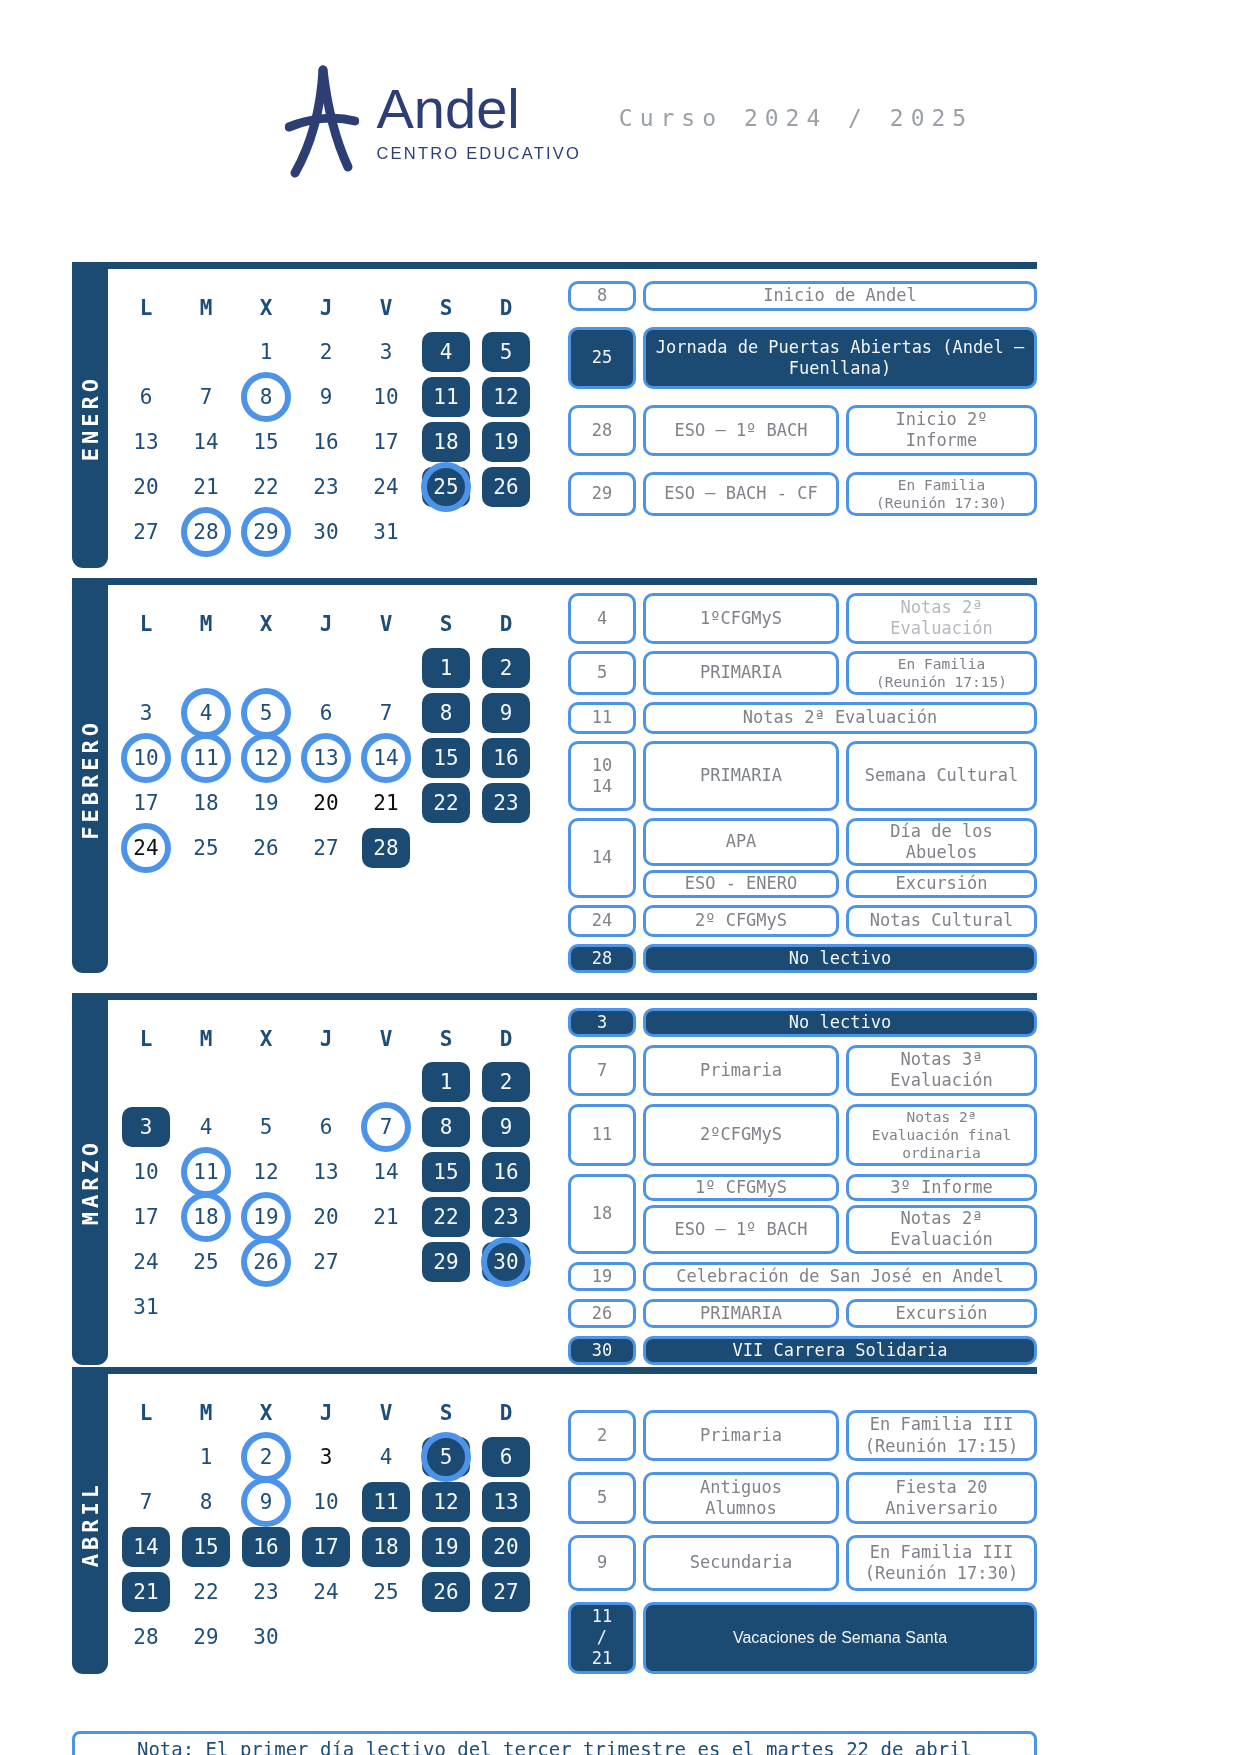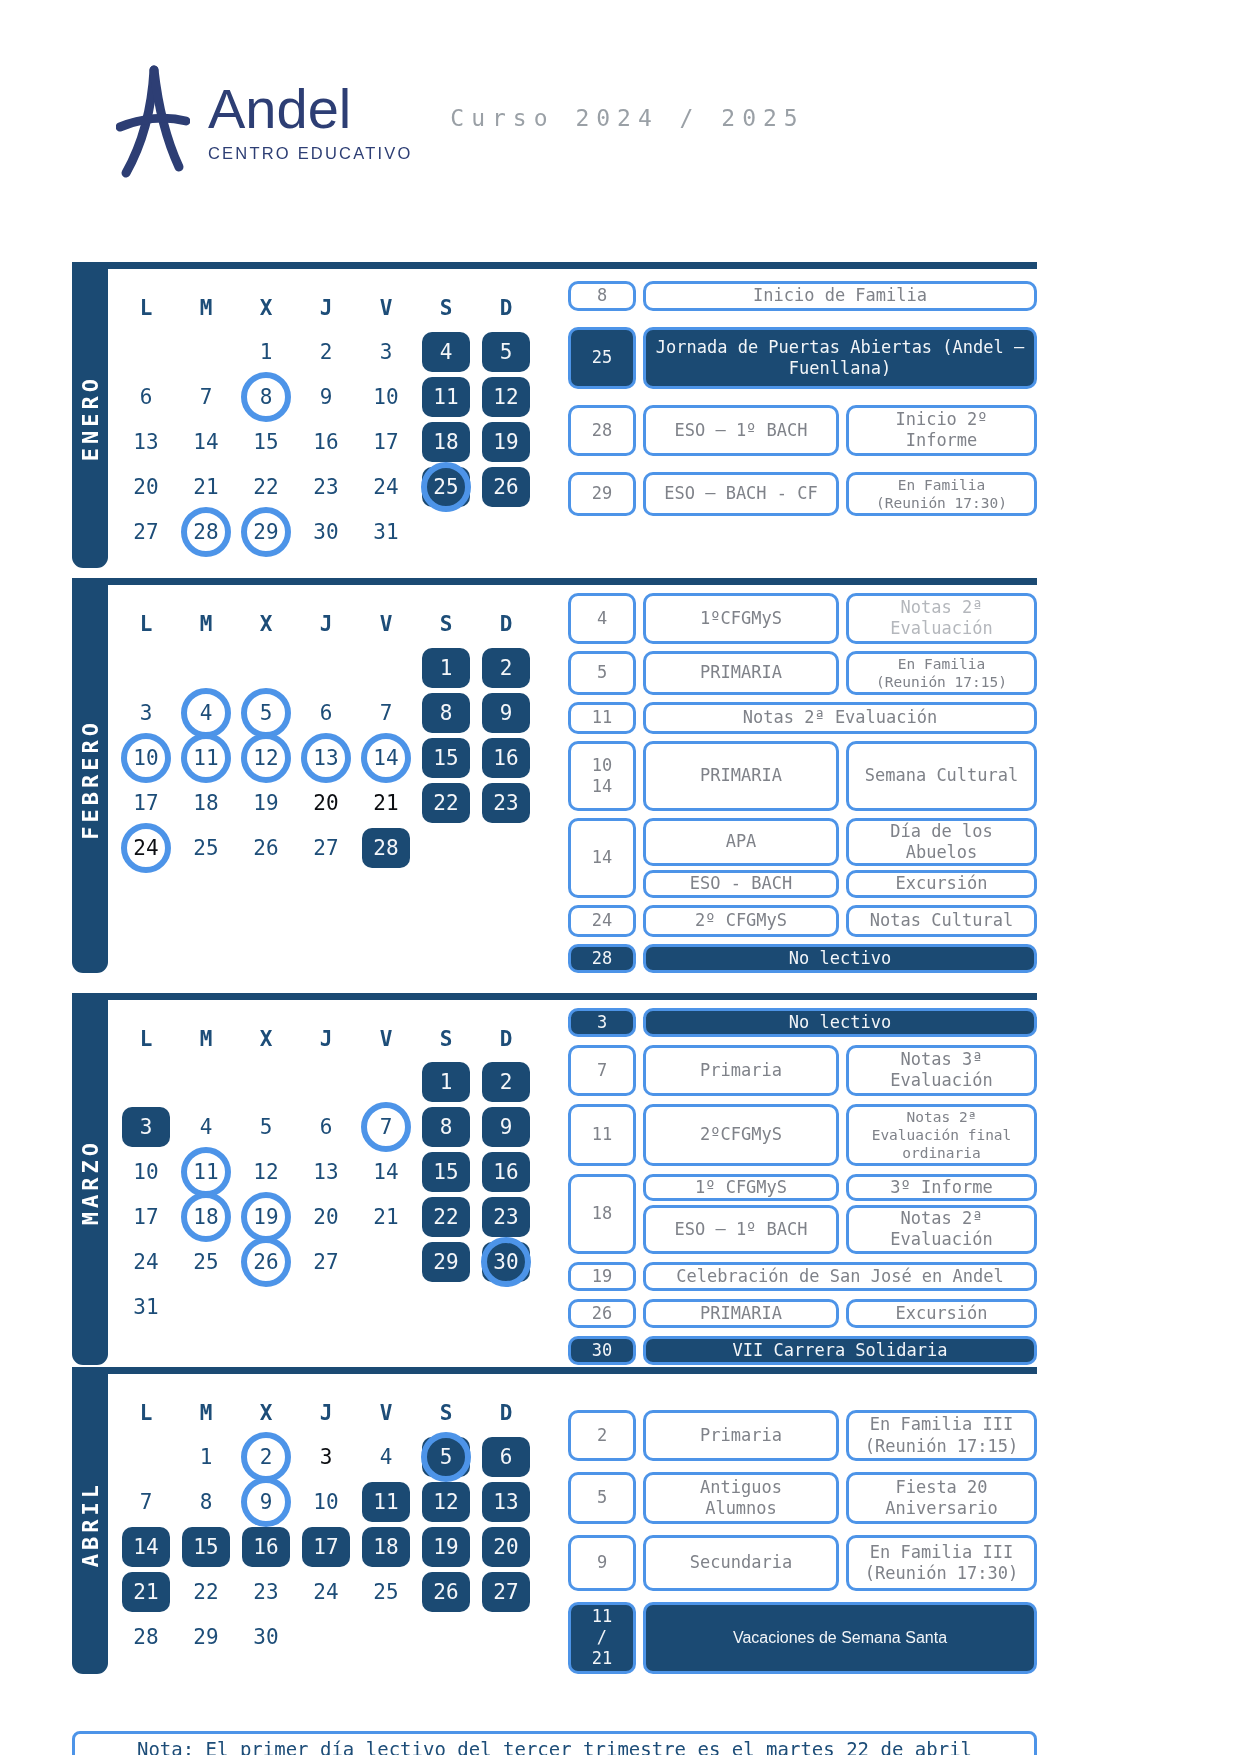"Andel" .header { justify-content: flex-start -> flex-end }
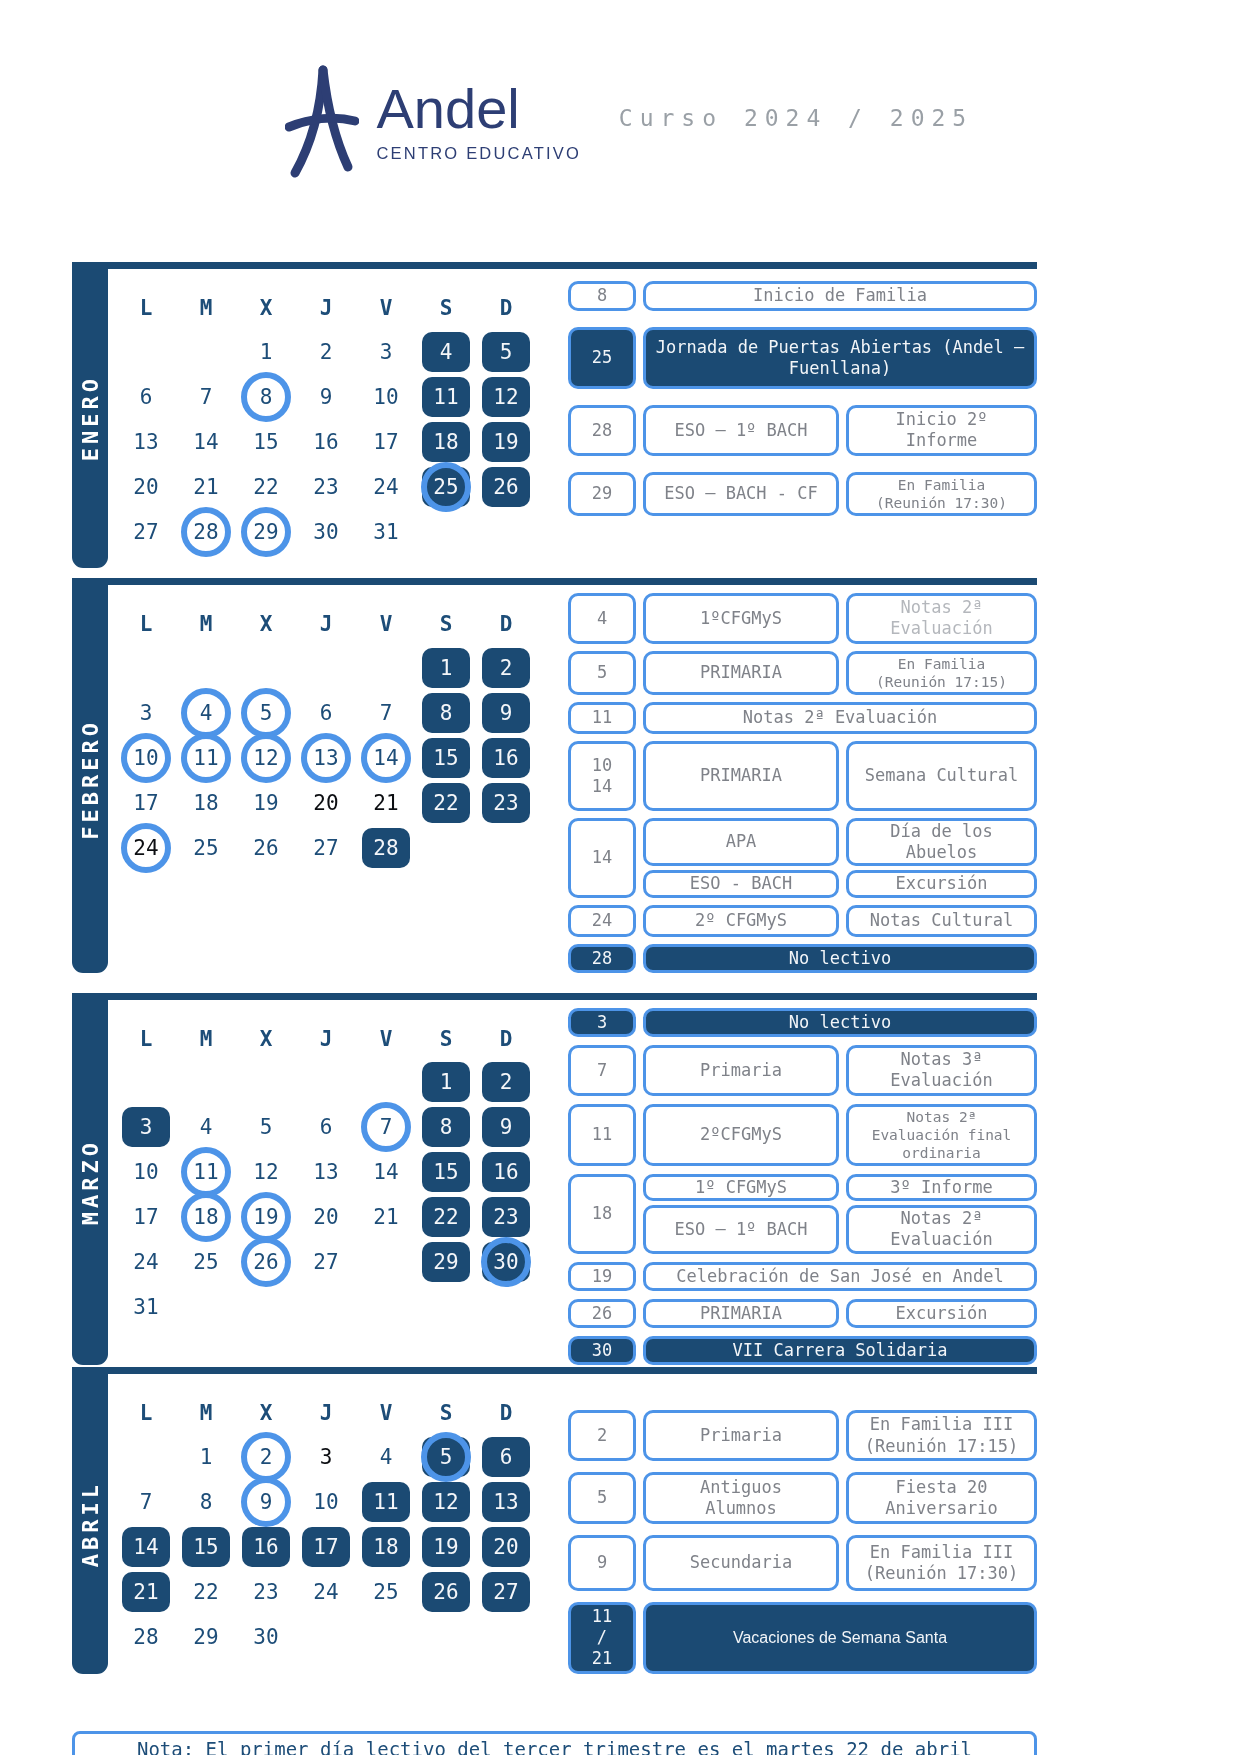"Inicio de Familia" div.ev-box { text: Familia -> Andel }
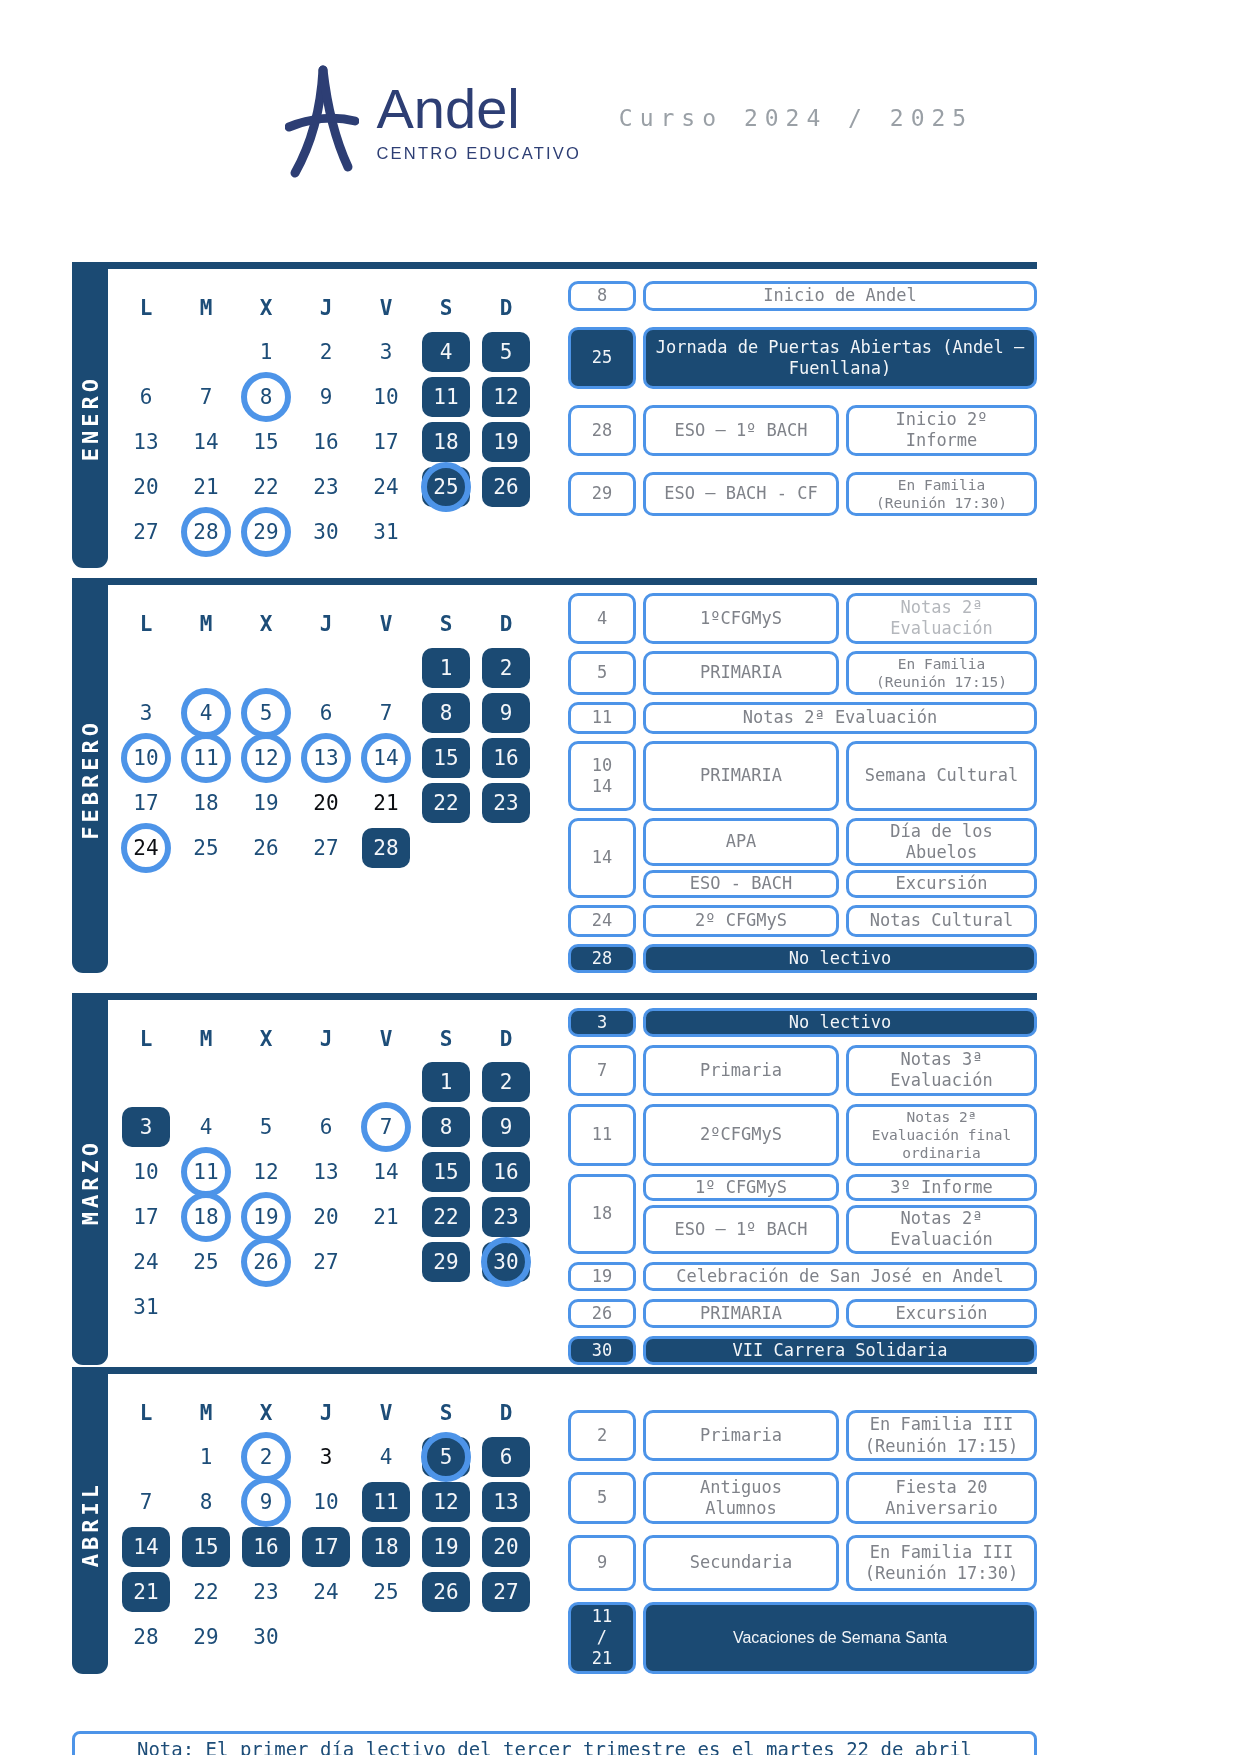"ESO - BACH" div.ev-box { text: BACH -> ENERO }
